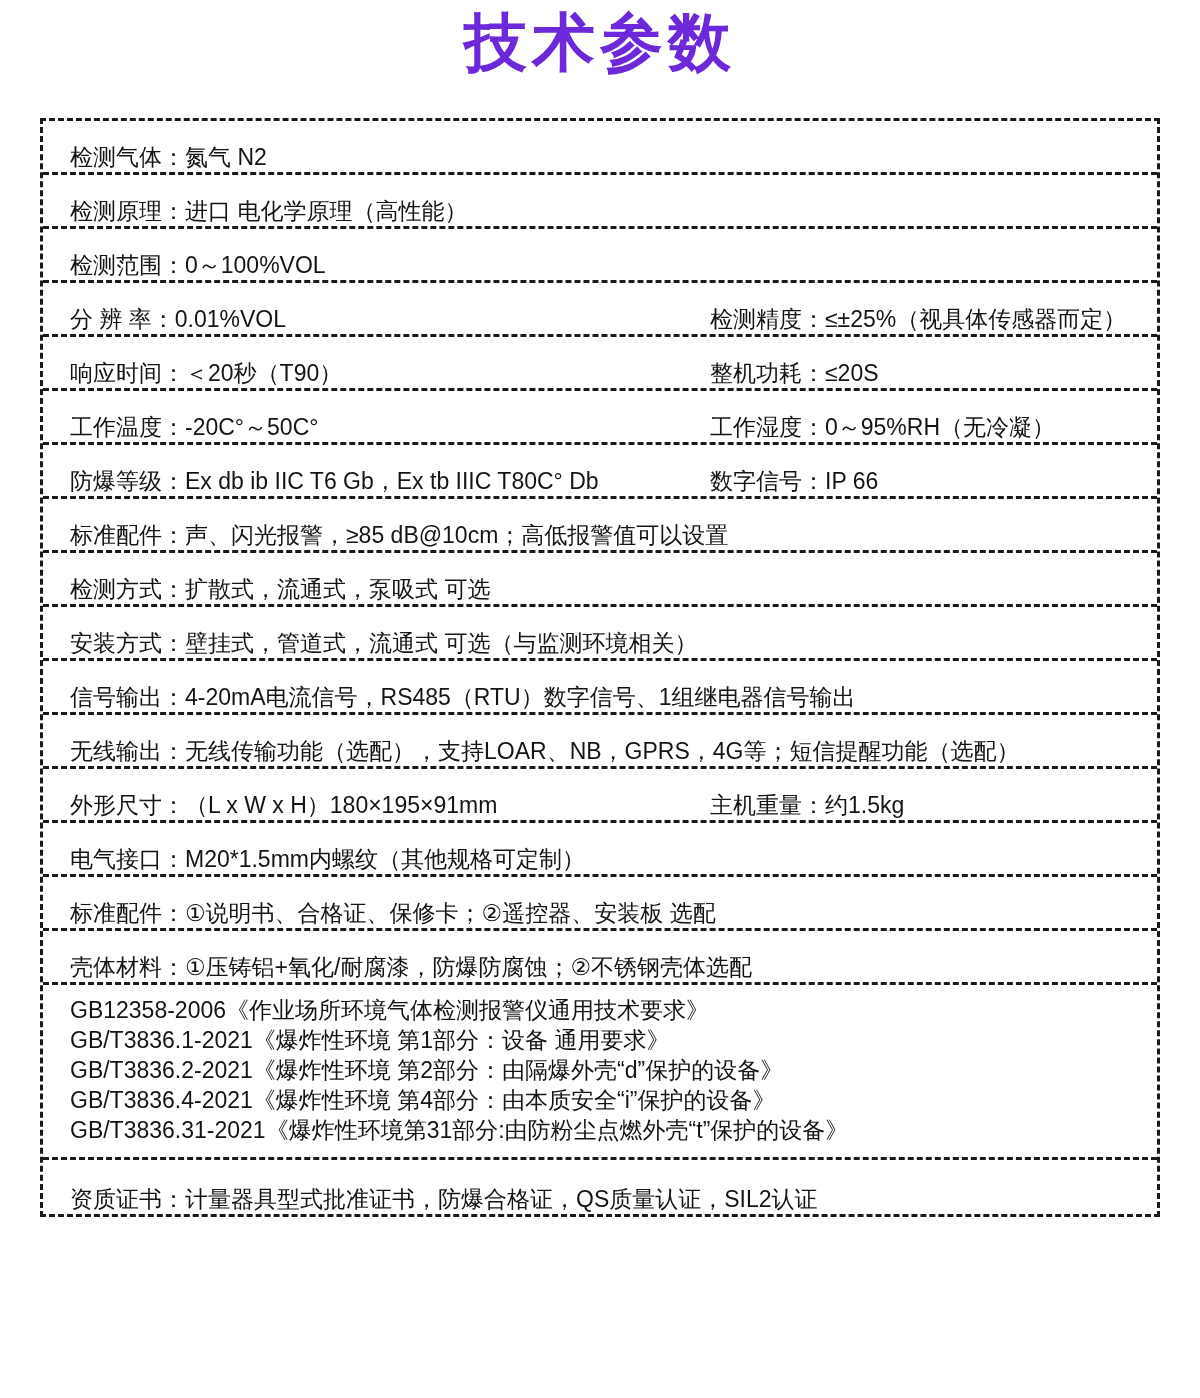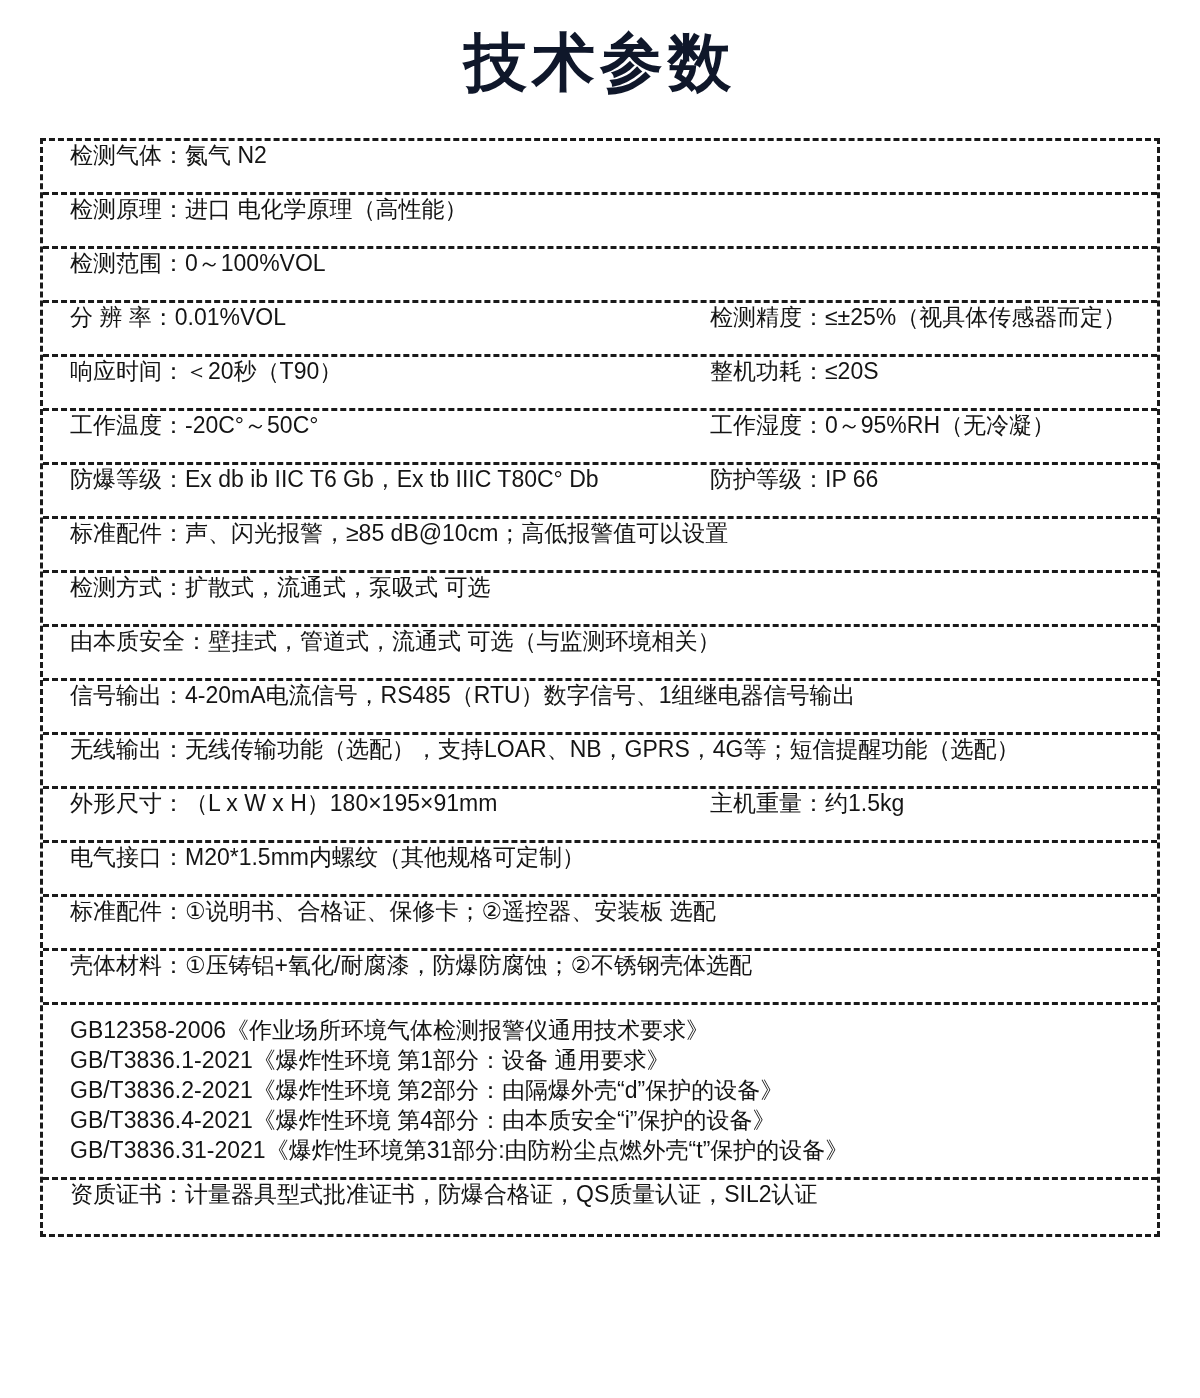"技术参数" .page-title { color: #0f172a -> #6d28d9; padding-top: 20px -> none }
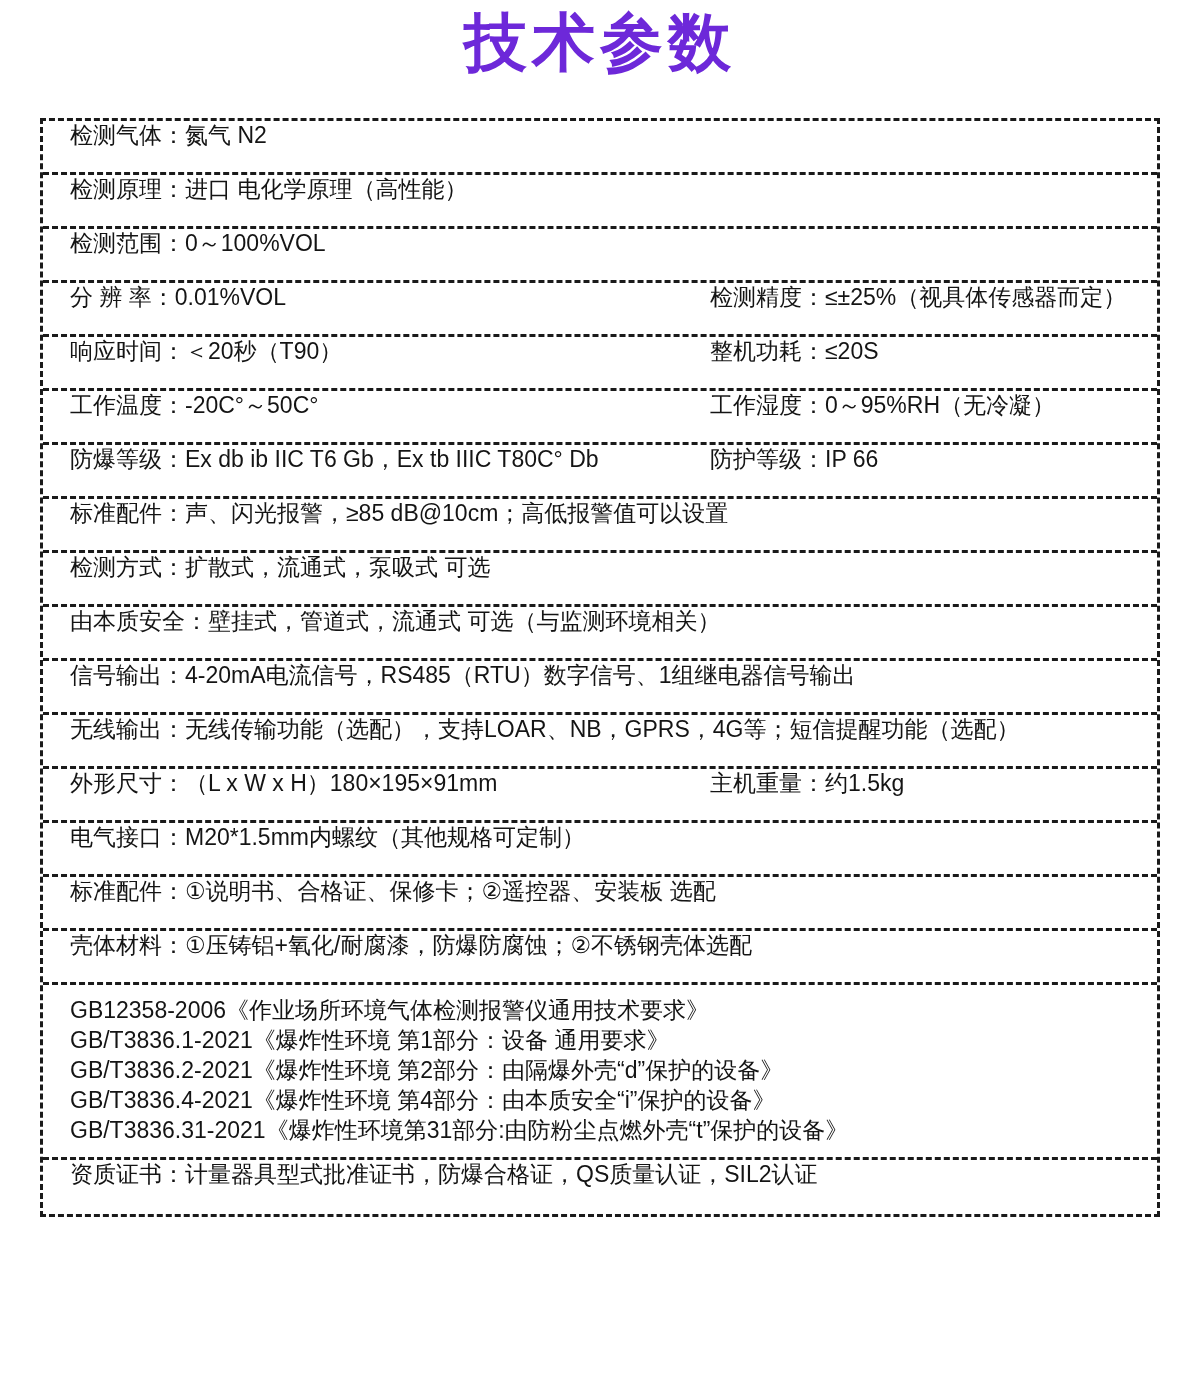"检测气体：氮气 N2" .spec-row { align-items: flex-start -> flex-end }
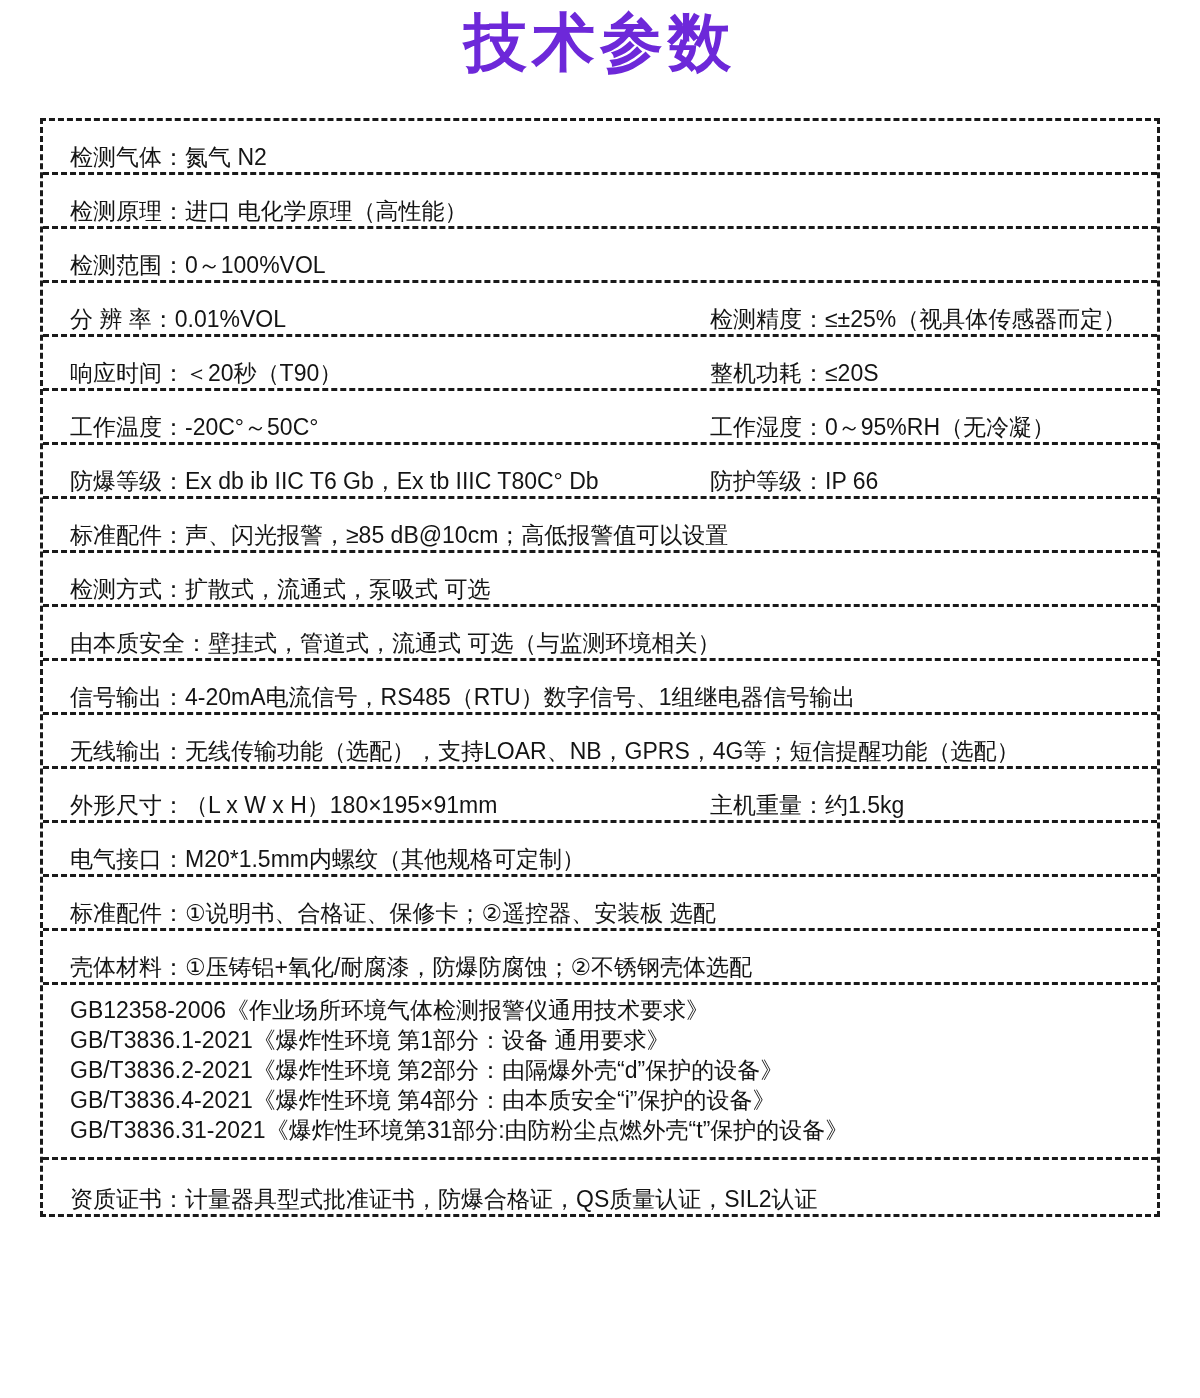"防护等级" span.label { text: 防护等级 -> 数字信号 }
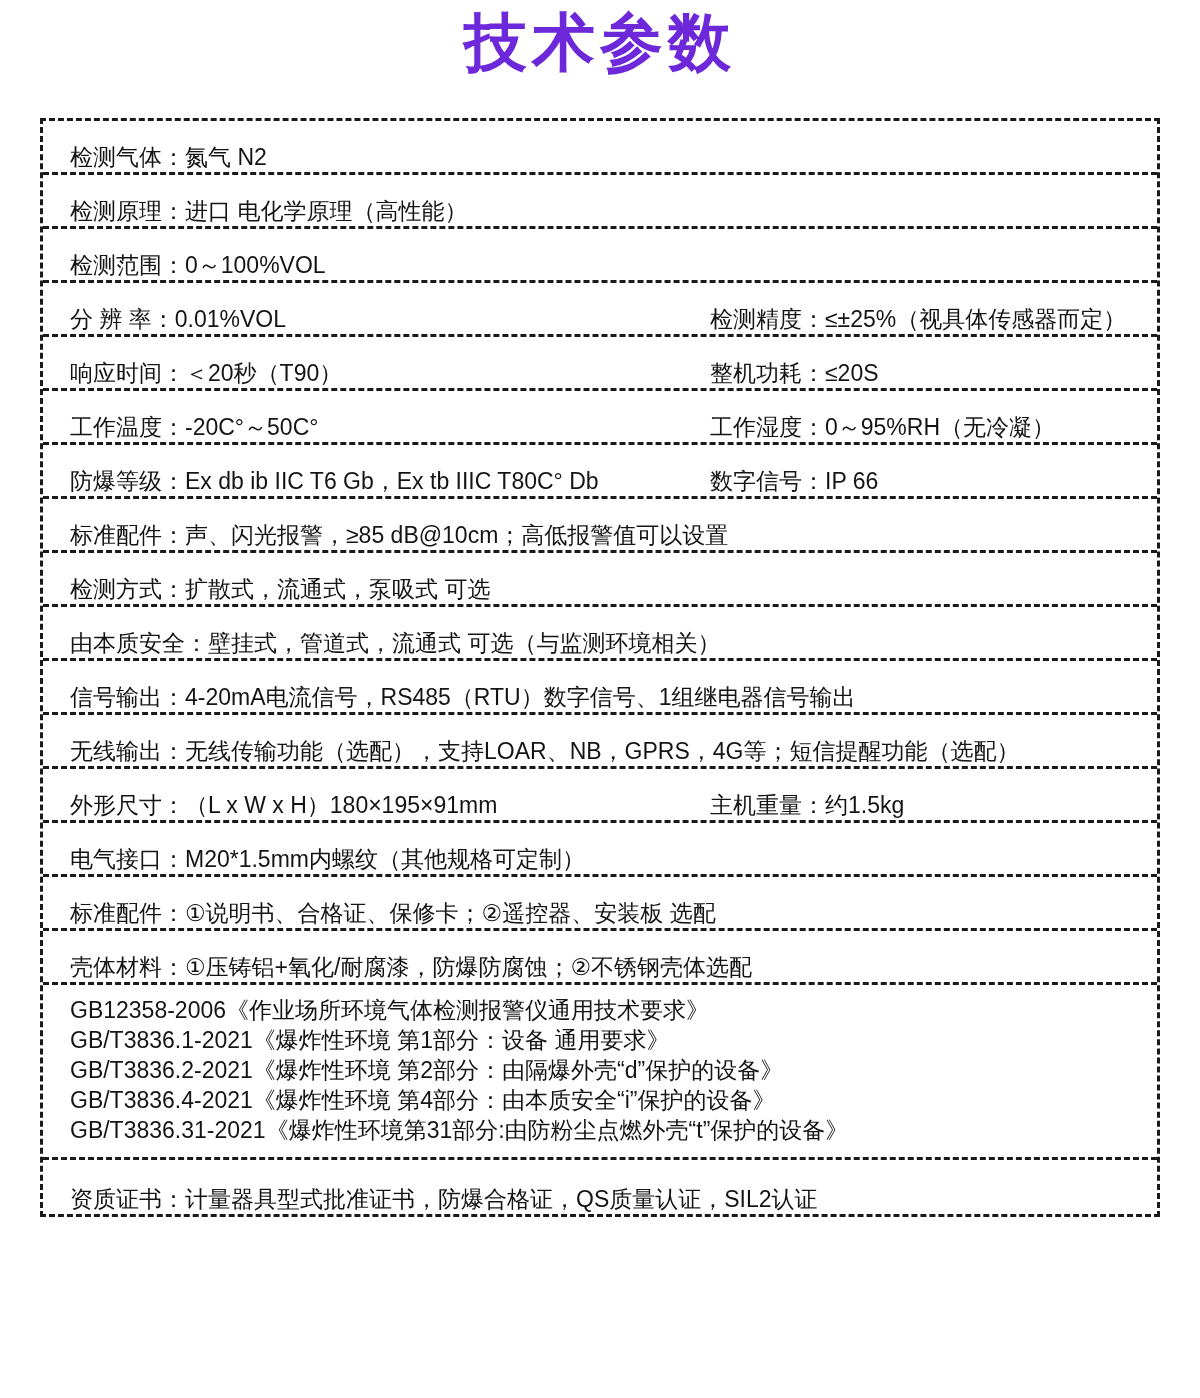"由本质安全" span.label { text: 由本质安全 -> 安装方式 }
